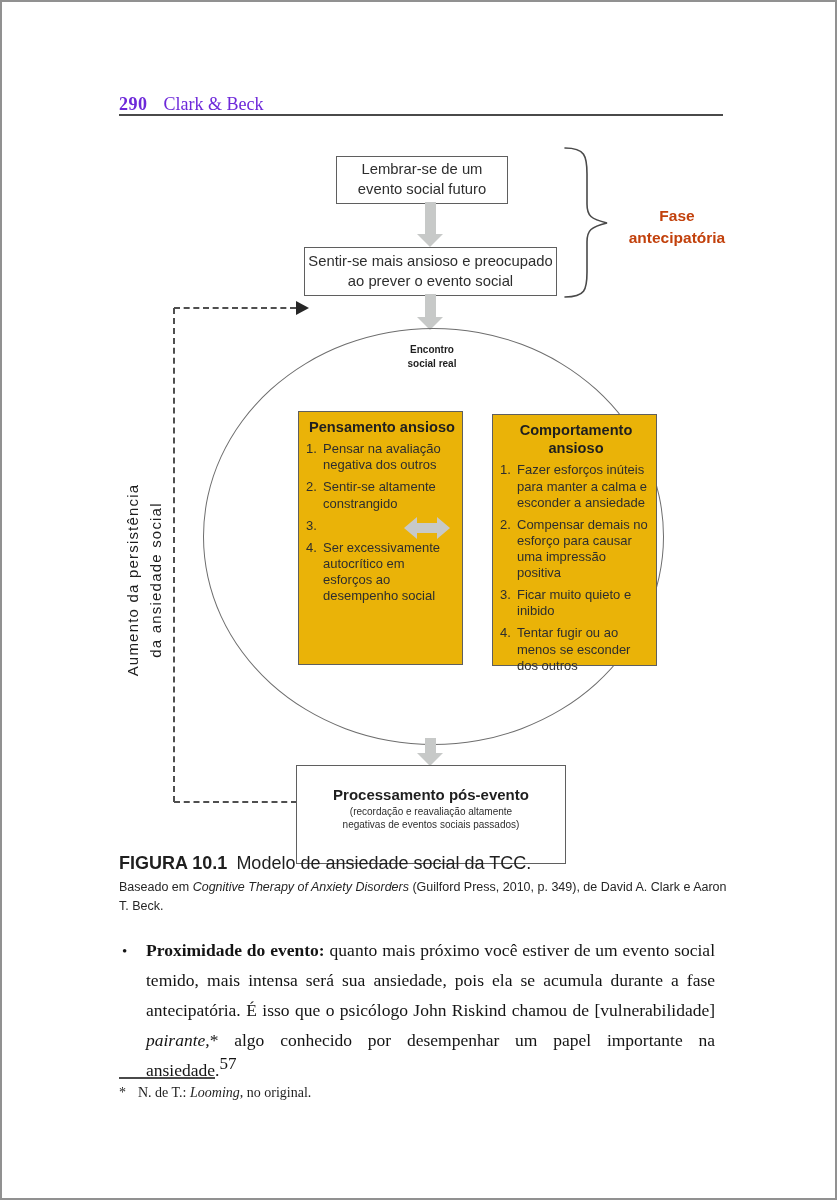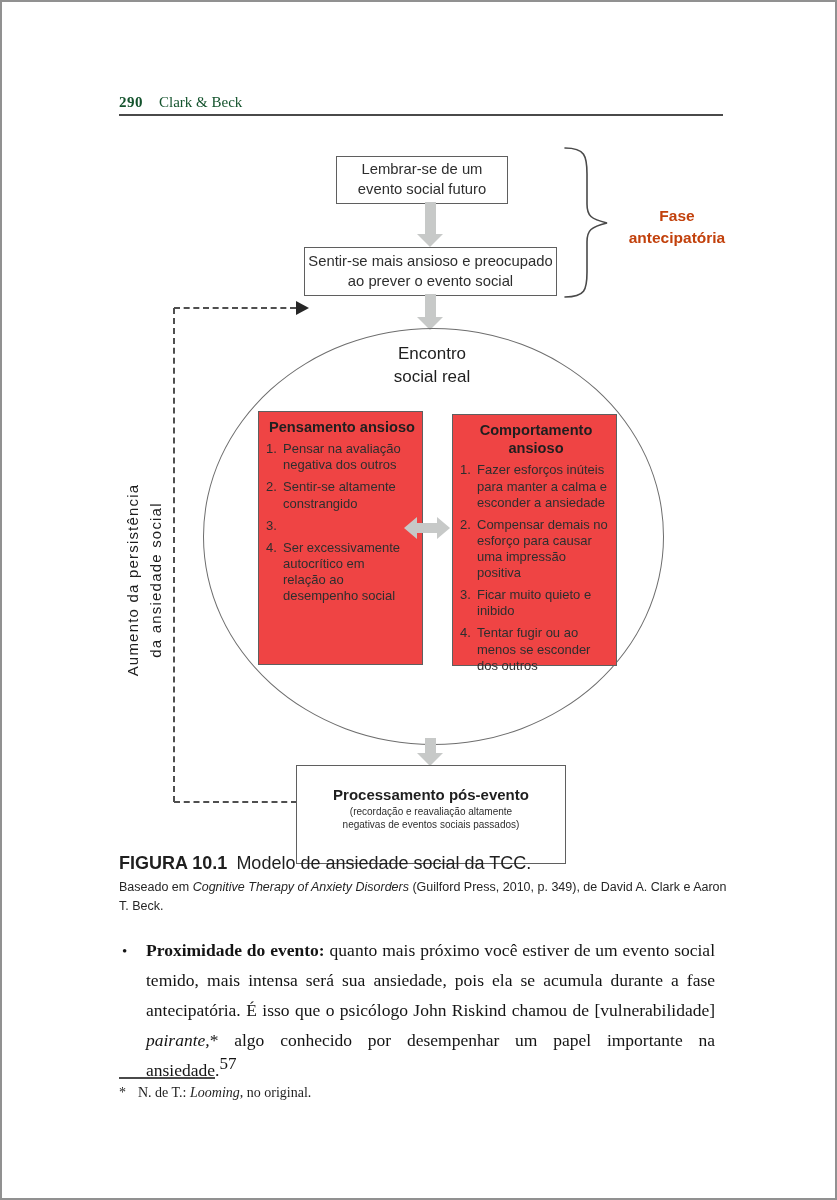"290 Clark & Beck" .running-head { color: #14532d -> #6d28d9; font-size: 15px -> 18px }
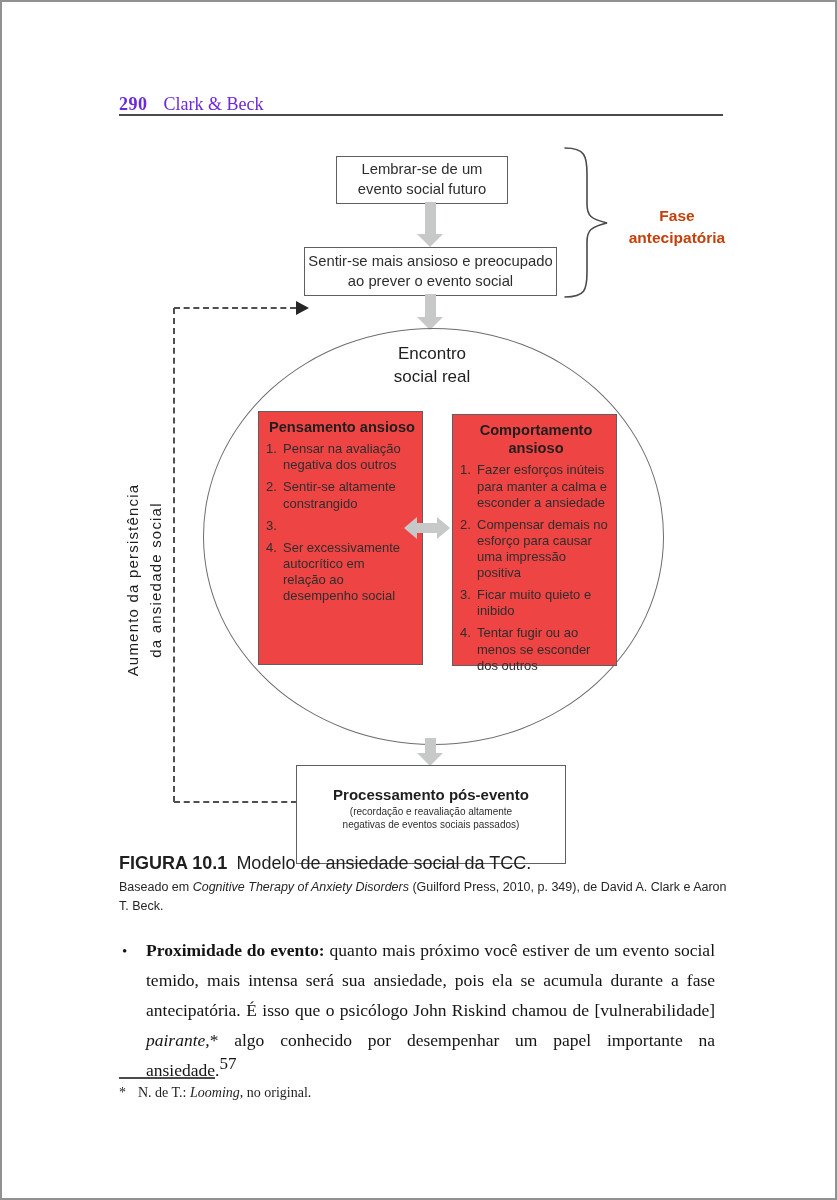"Encontro" .encounter-label { font-size: 17px -> 10px; font-weight: normal -> bold }
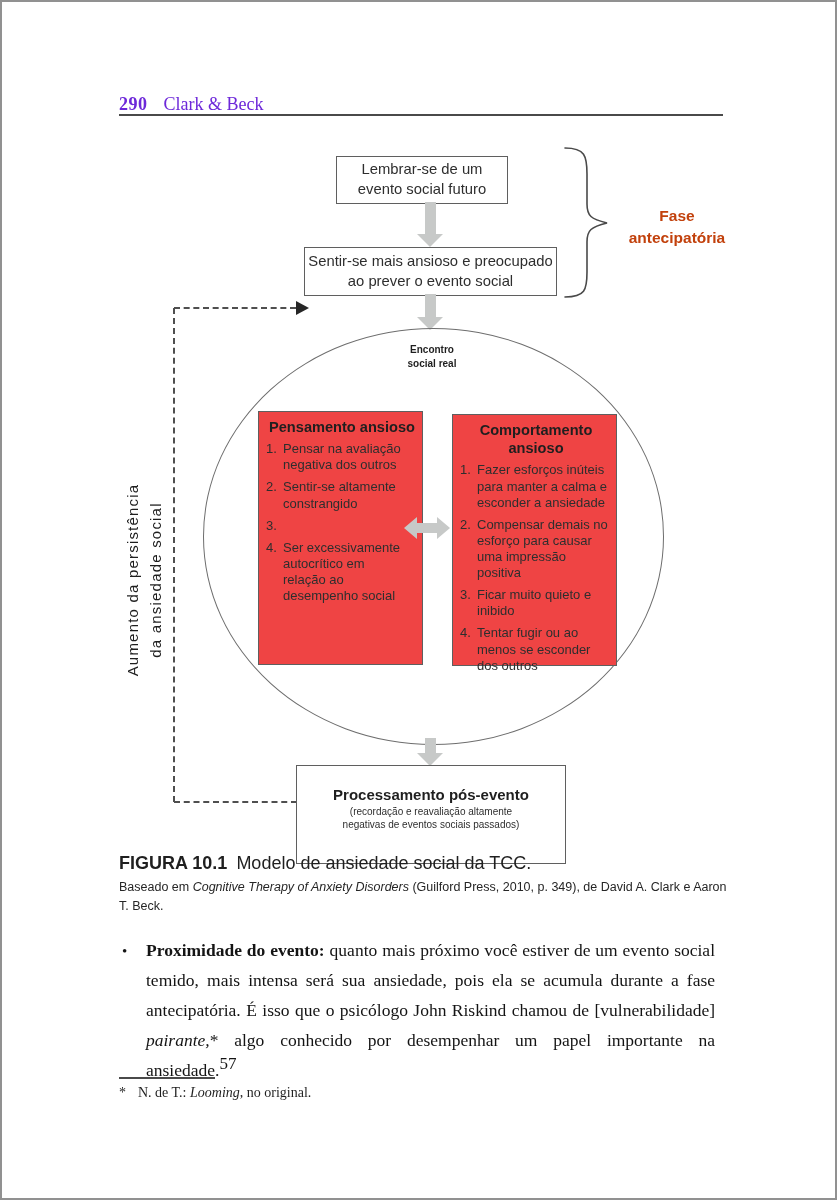"Pensamento ansioso" .list-box { background: #ef4444 -> #eab308; margin-left: none -> 40px }
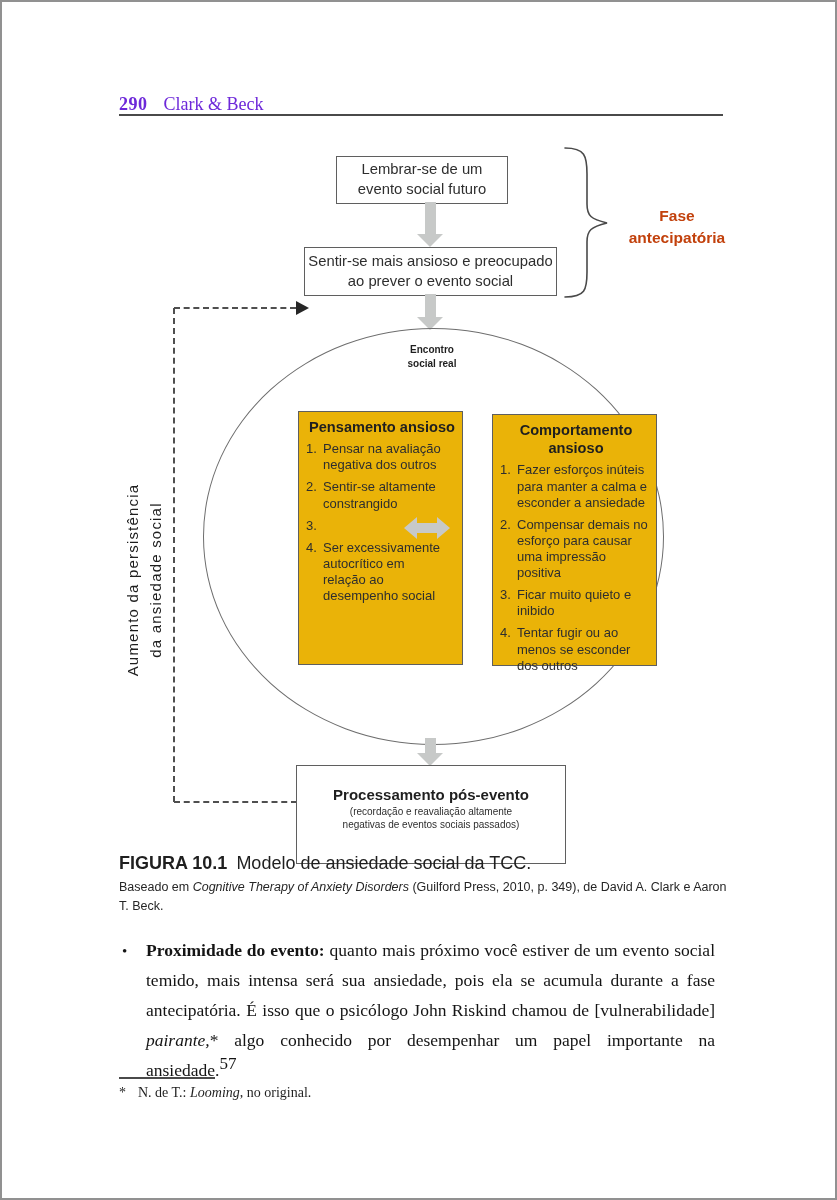"Ser excessivamente" span.txt { text: relação -> esforços }
